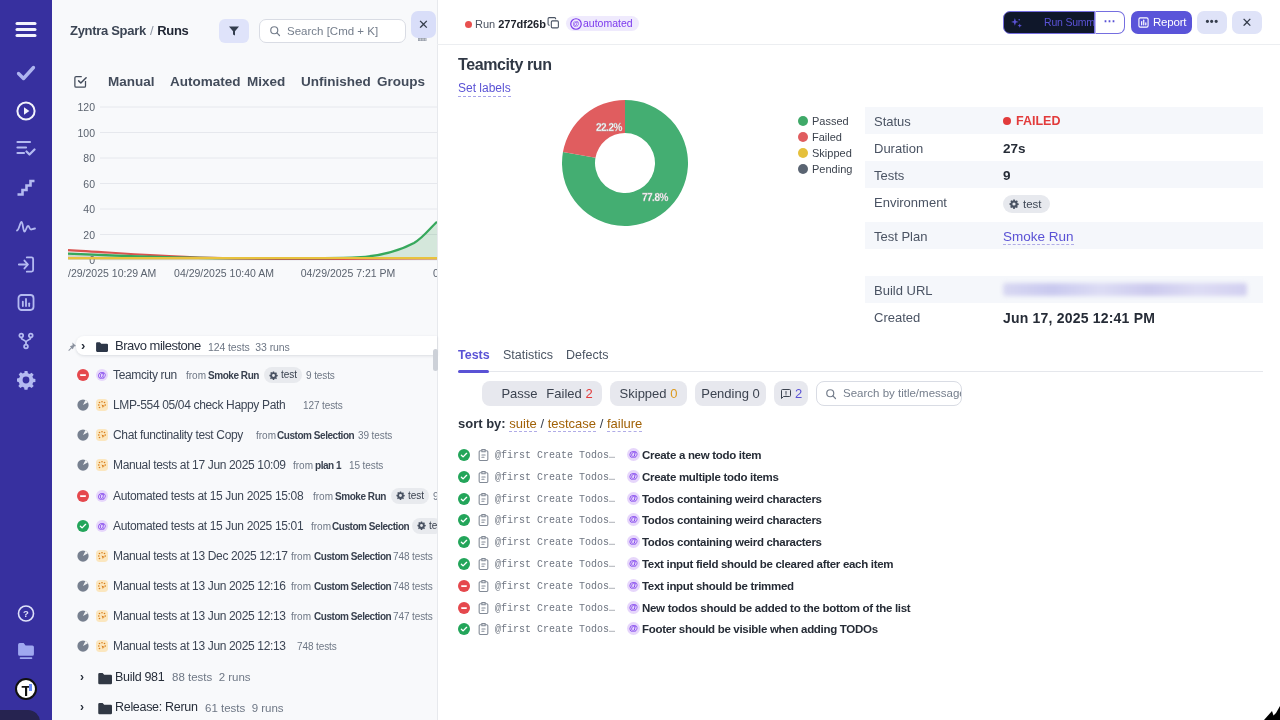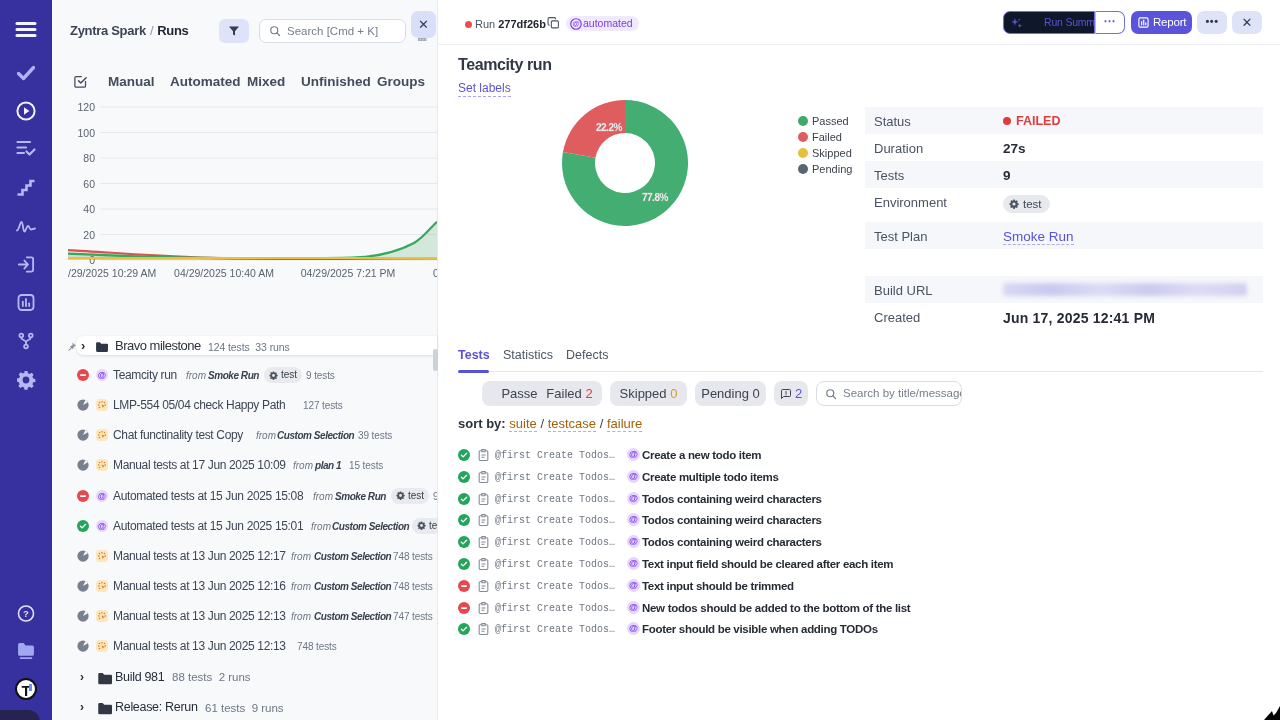"from" .rfrom { font-style: italic -> none }
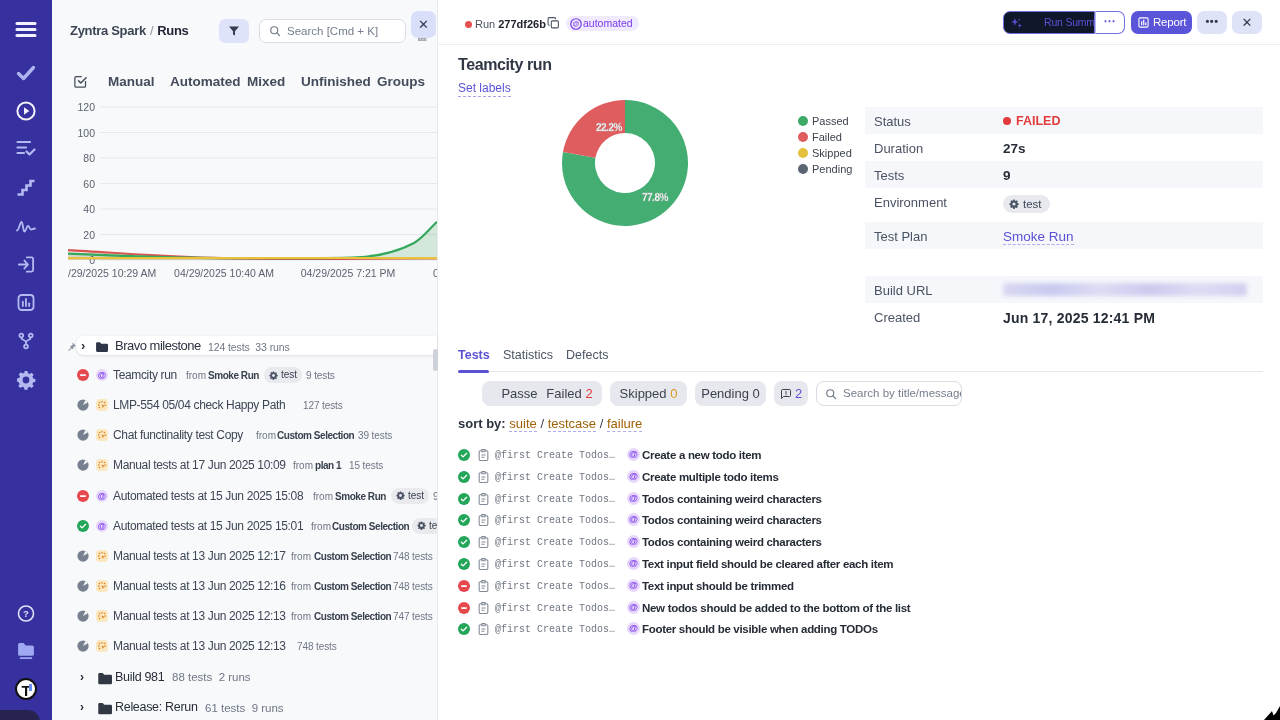"Manual tests at 13 Jun 2025 12:17" span.rtitle { text: Jun -> Dec }
